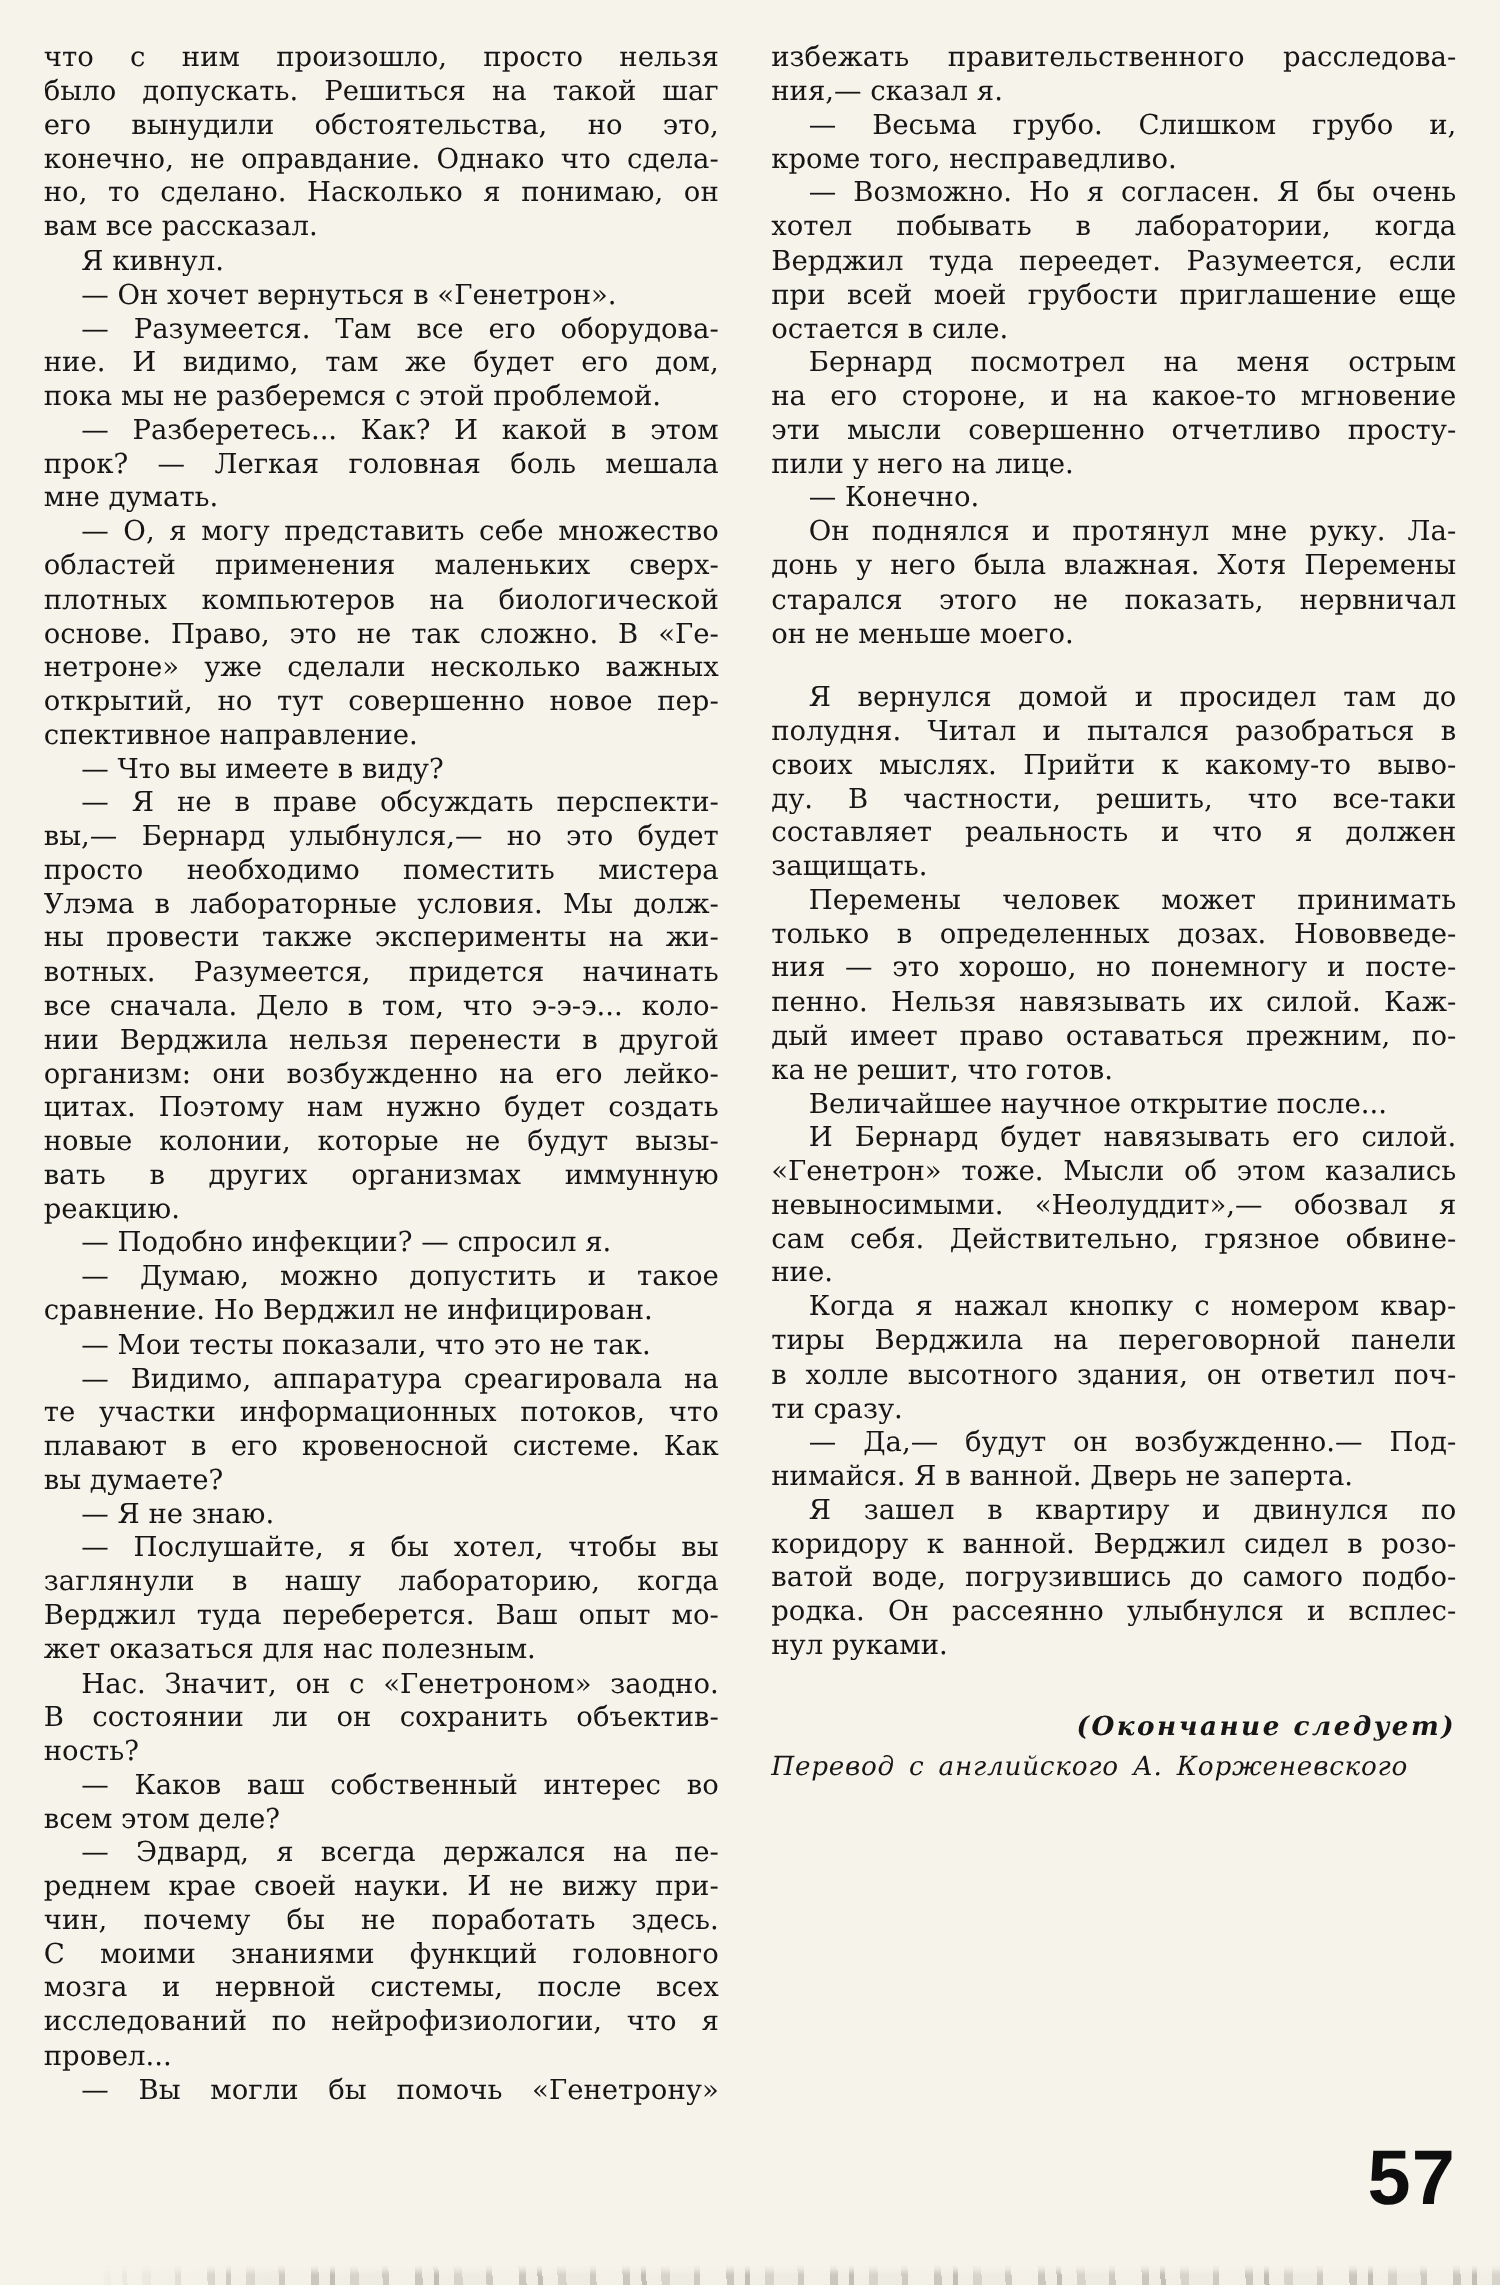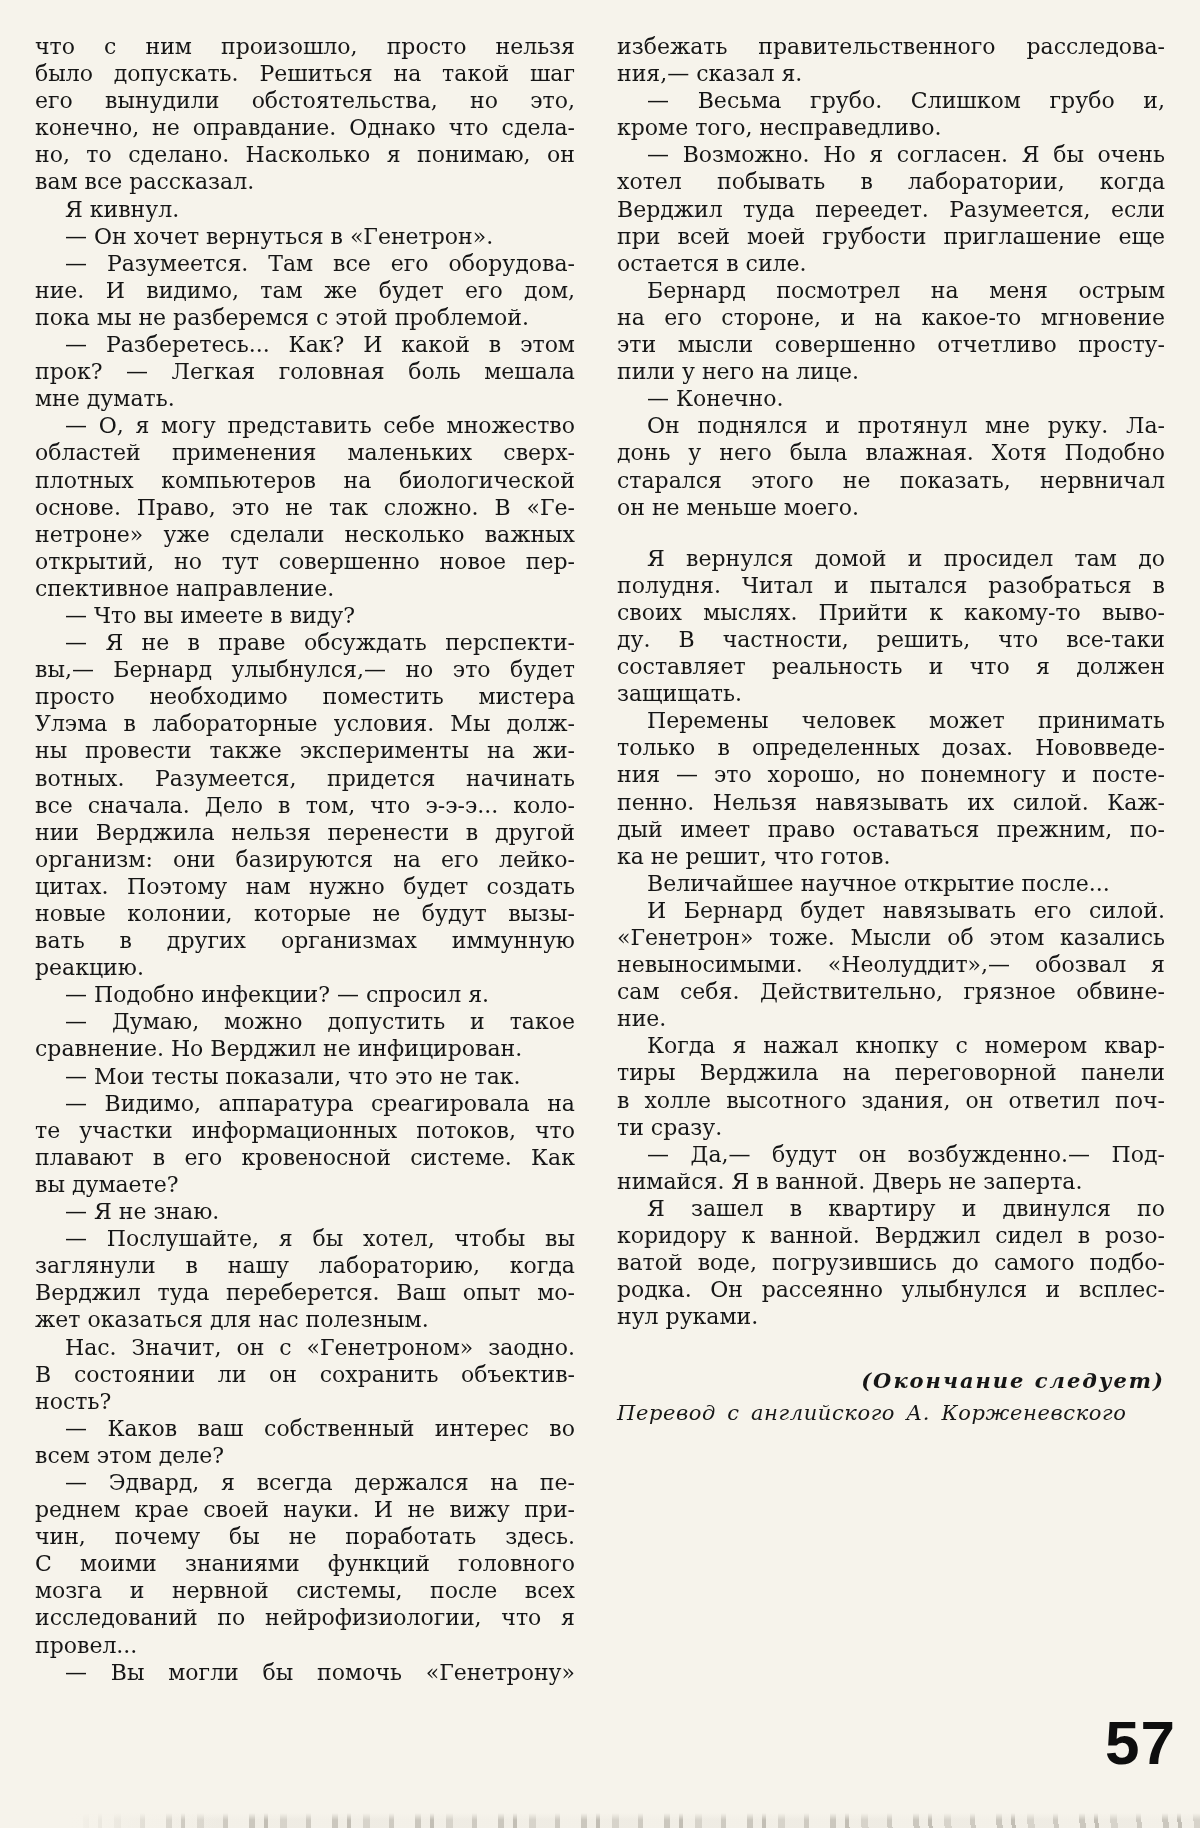"донь у него была влажная." div.line { text: Подобно -> Перемены }
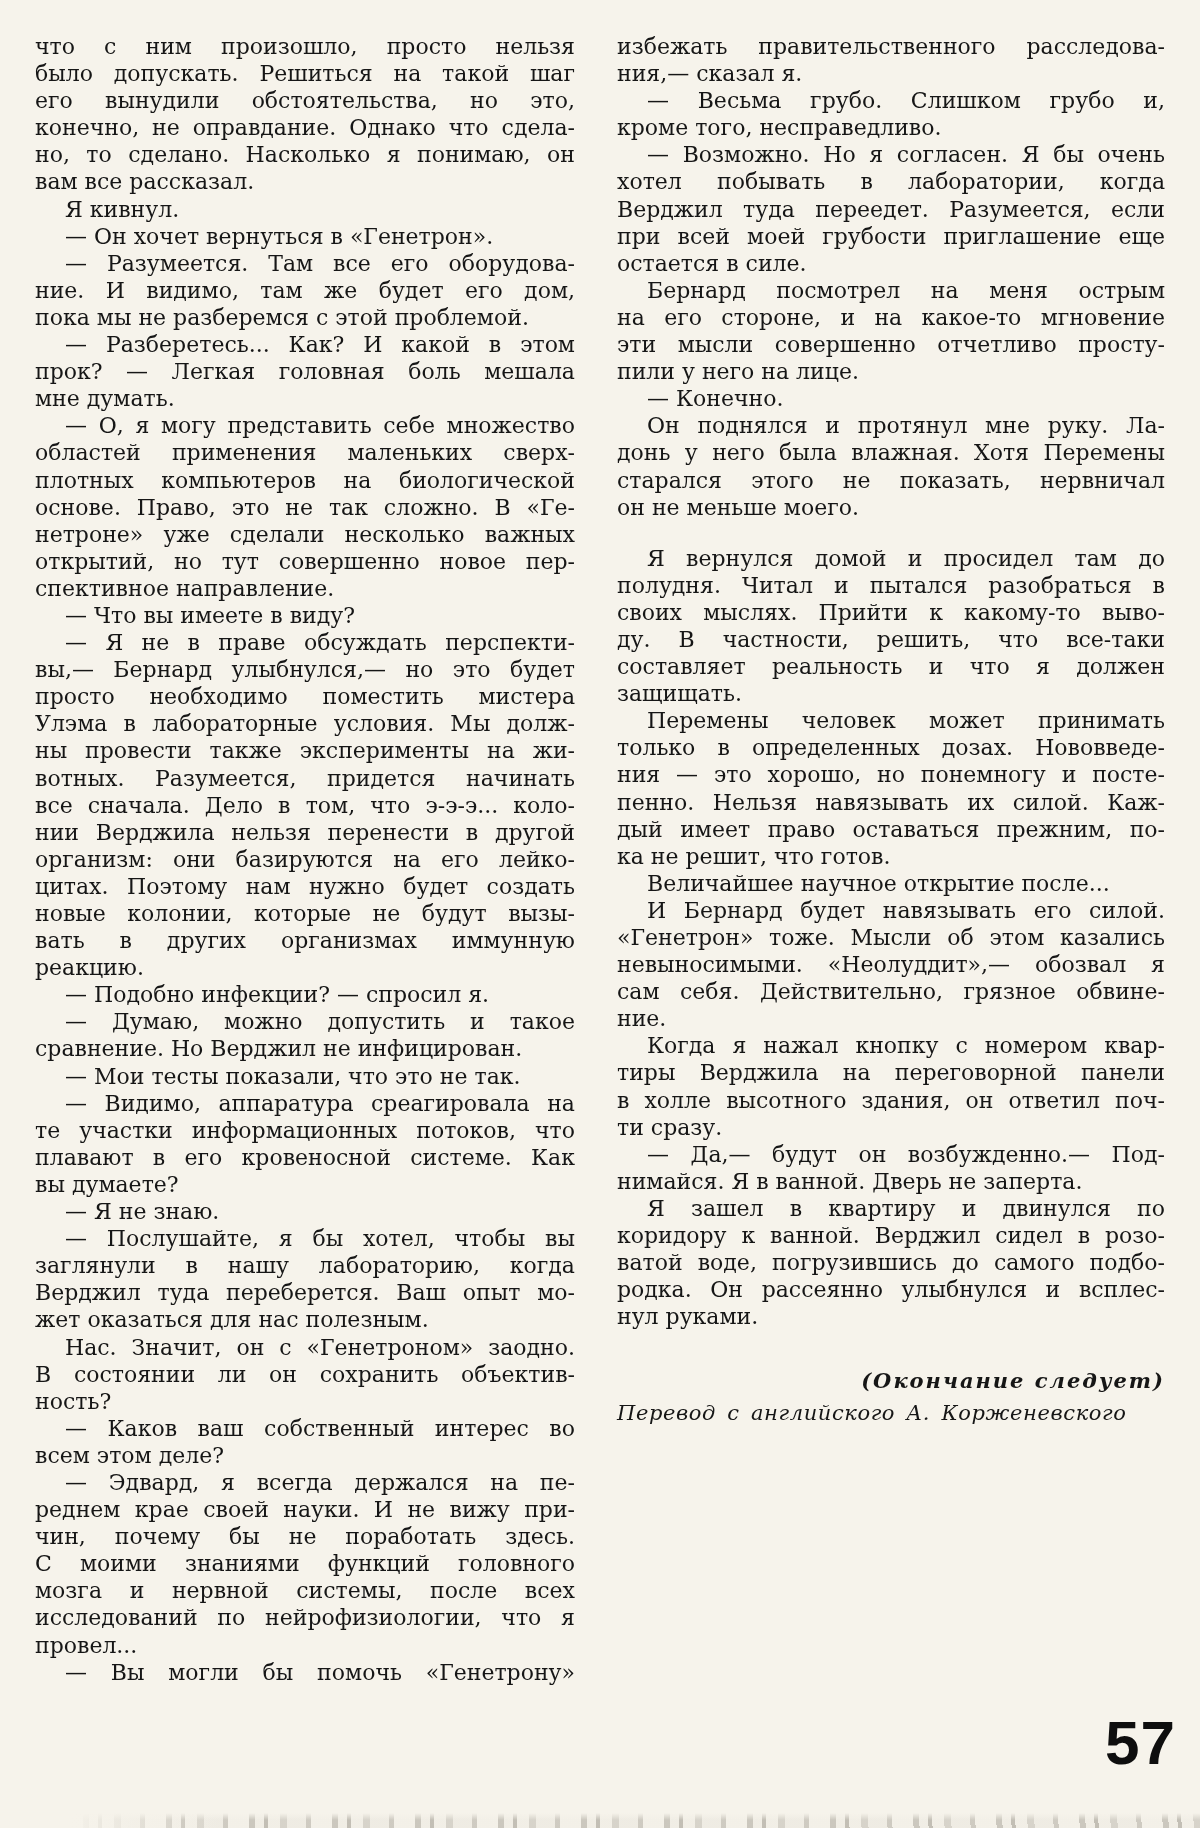"организм: они базируются на его" div.line { text: базируются -> возбужденно }
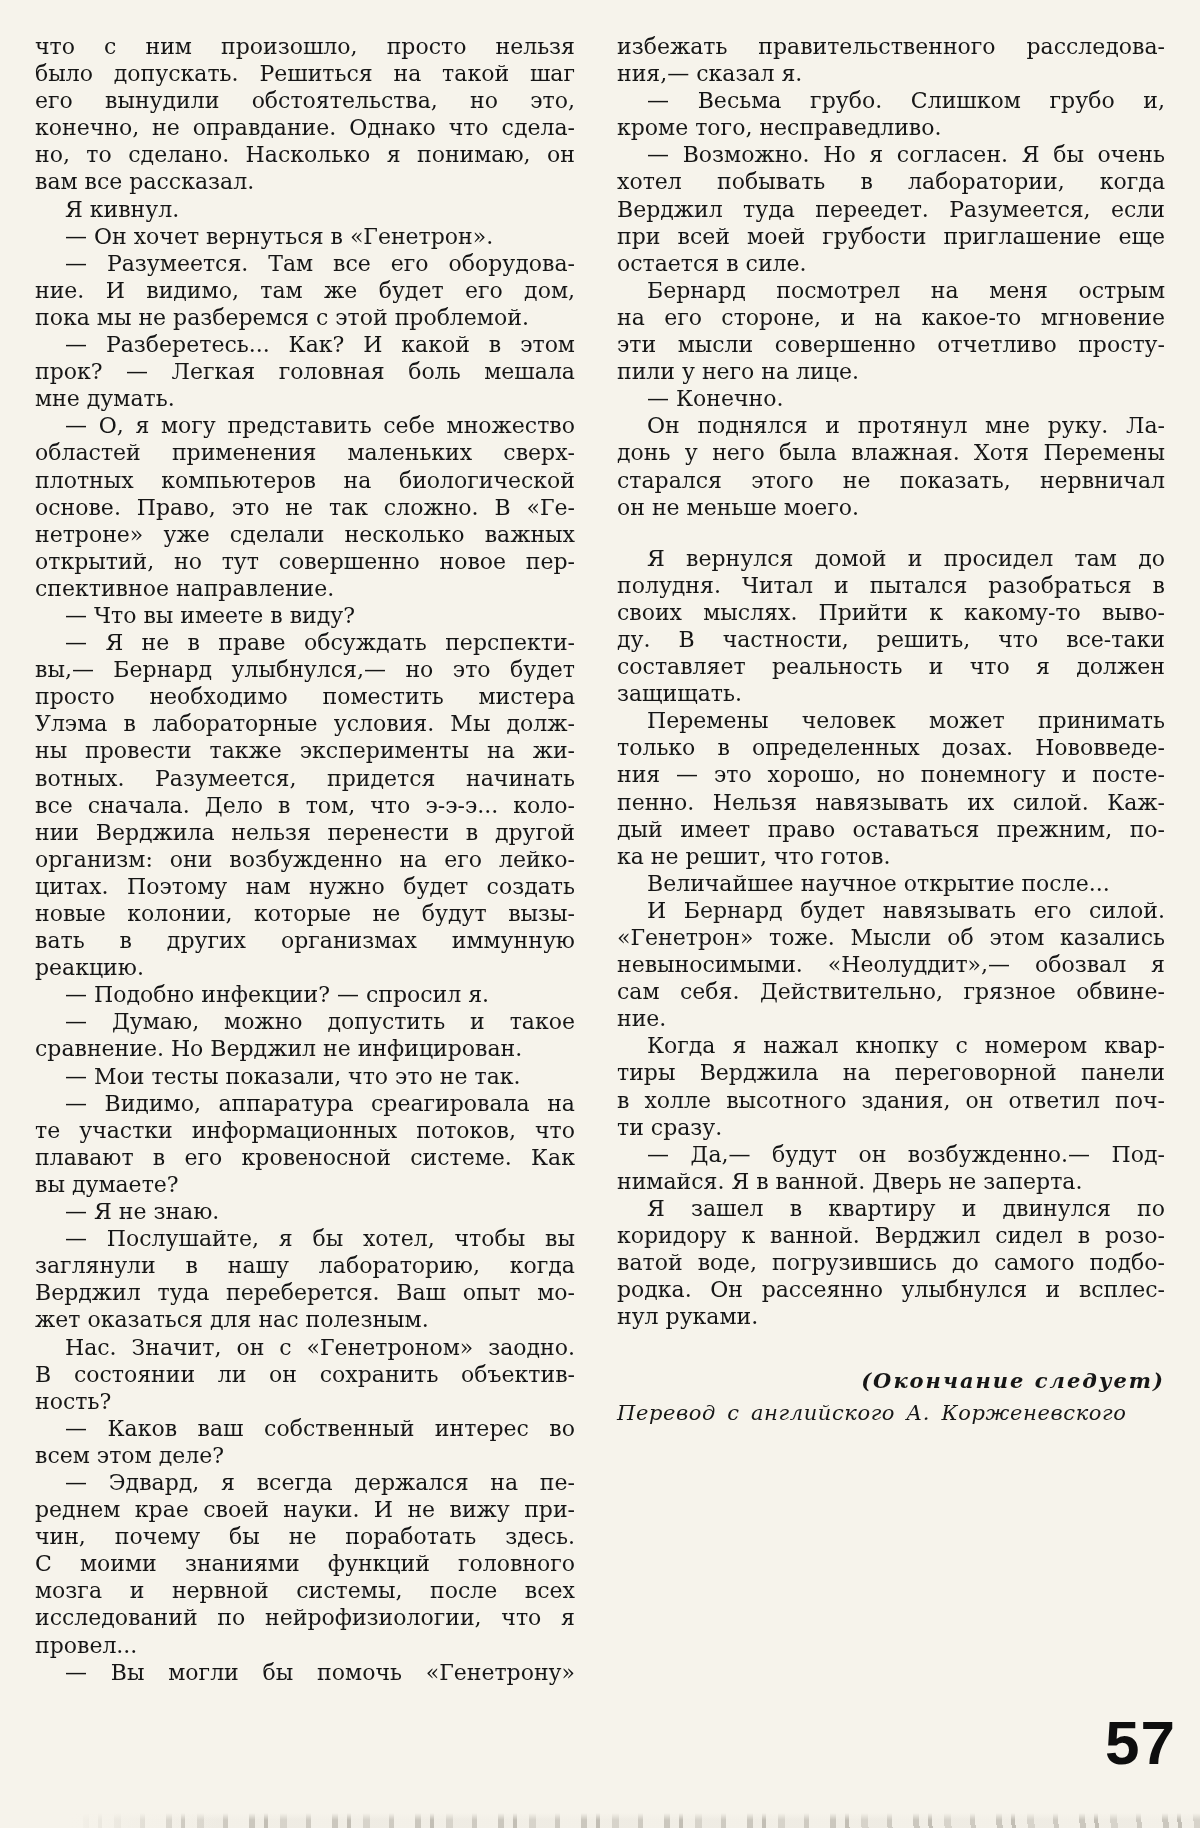"57" .page-num { margin-left: 11px -> none }
